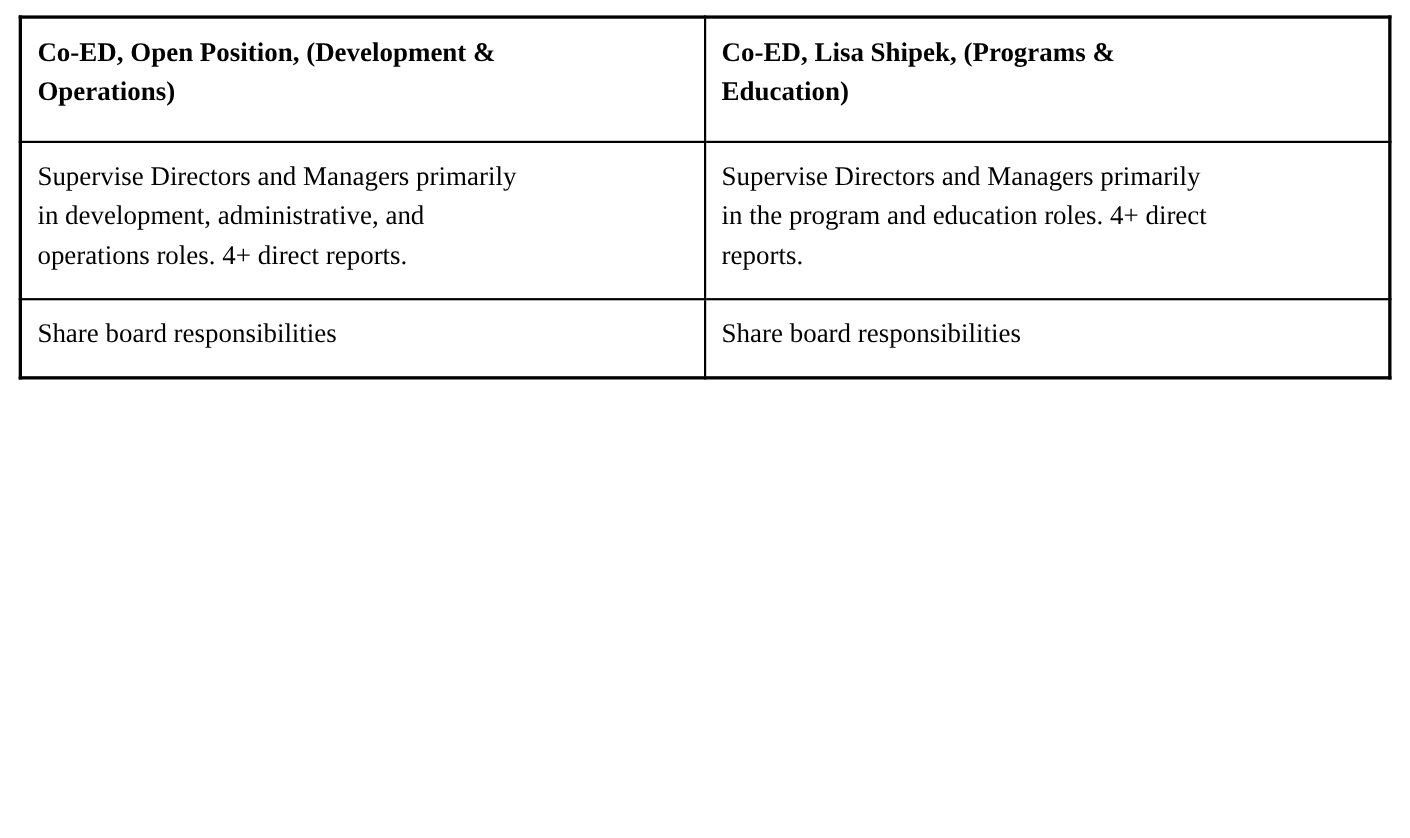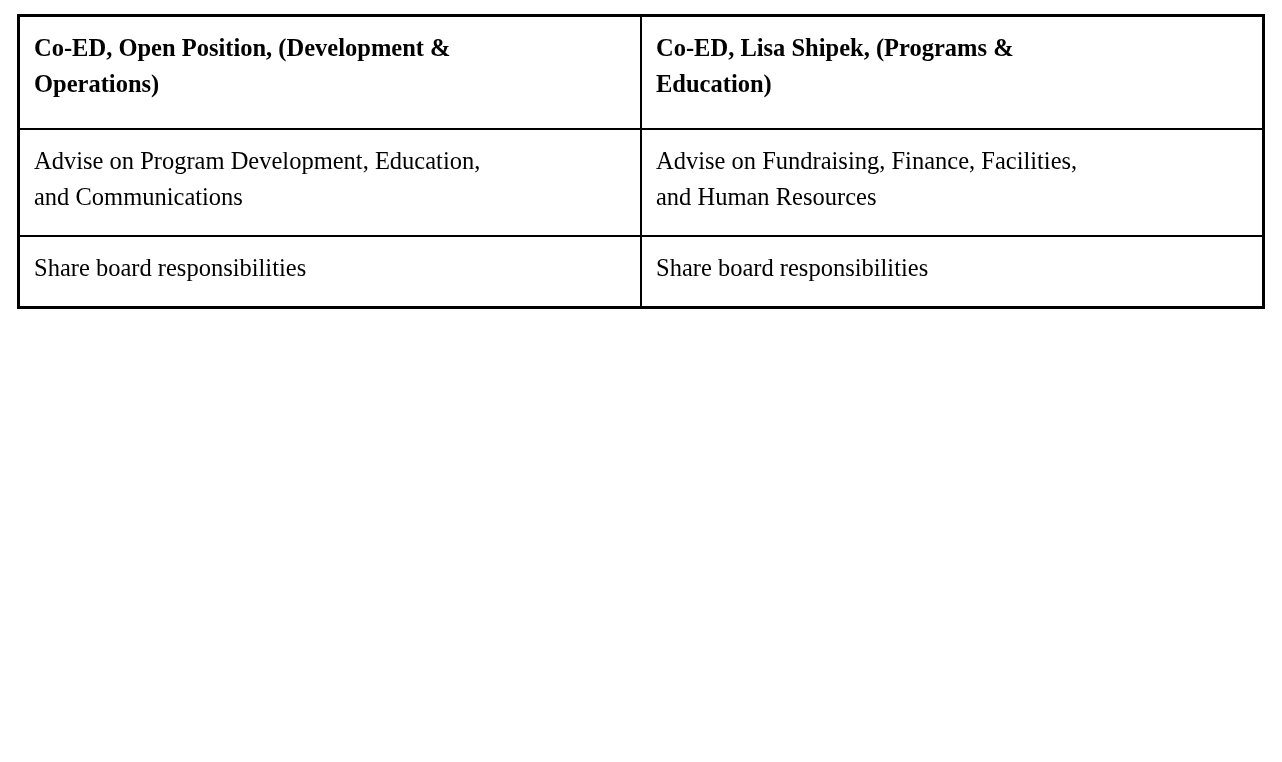"Supervise Directors and Managers" tr { html: none -> <tr> <td>Supervise Directors and Managers primarily in development, administrative, and operations roles. 4+ direct reports.</td> <td>Supervise Directors and Managers primarily in the program and education roles. 4+ direct reports.</td> </tr> }
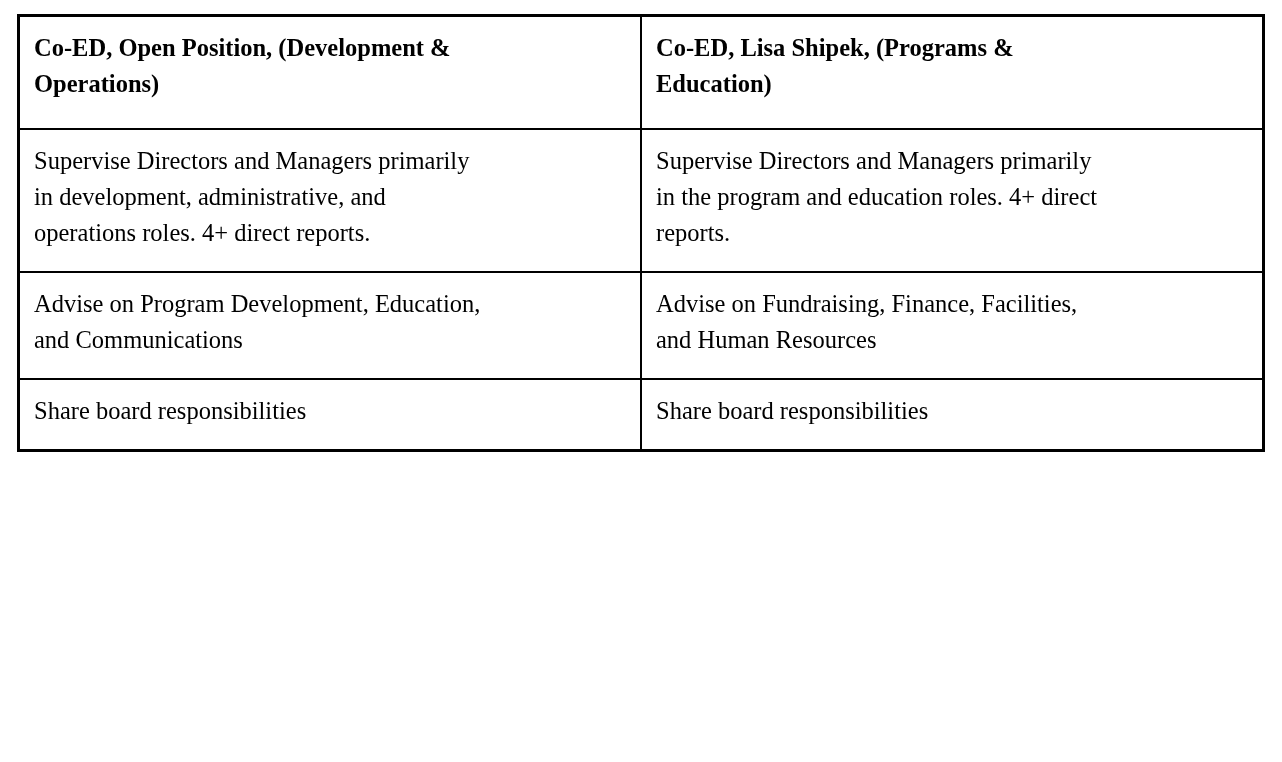"Advise on Program Development," tr { html: <tr> <td>Advise on Program Development, Education, and Communications</td> <td>Advise on Fundraising, Finance, Facilities, and Human Resources</td> </tr> -> none }
